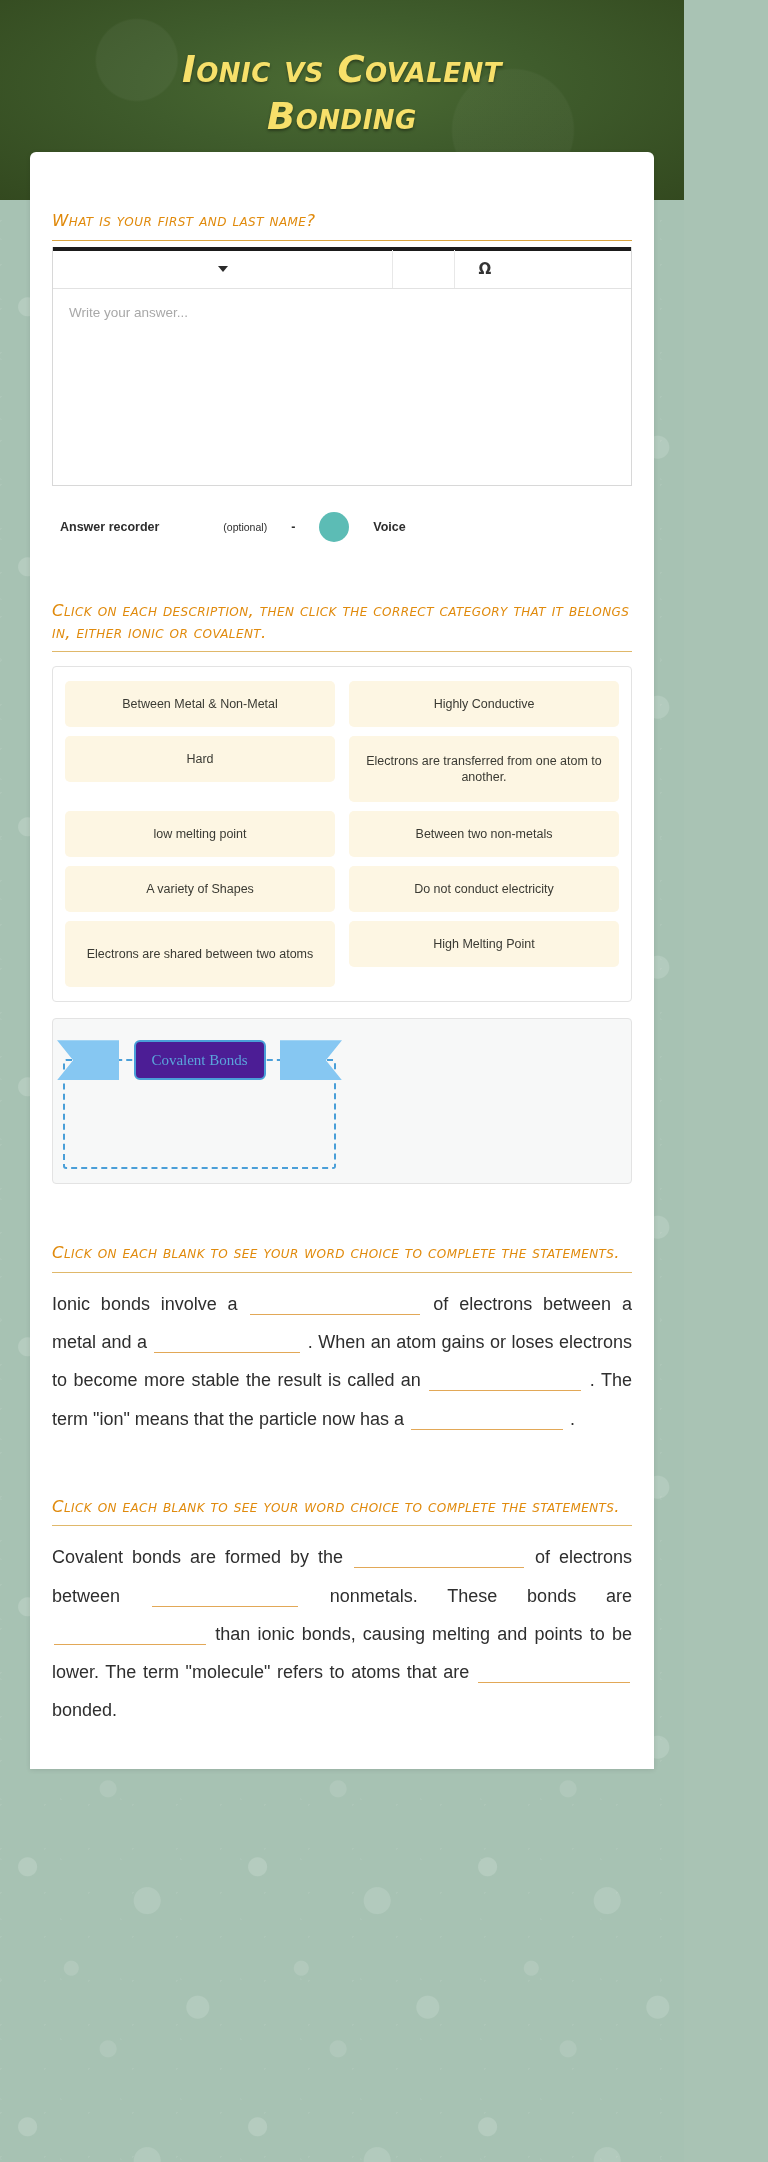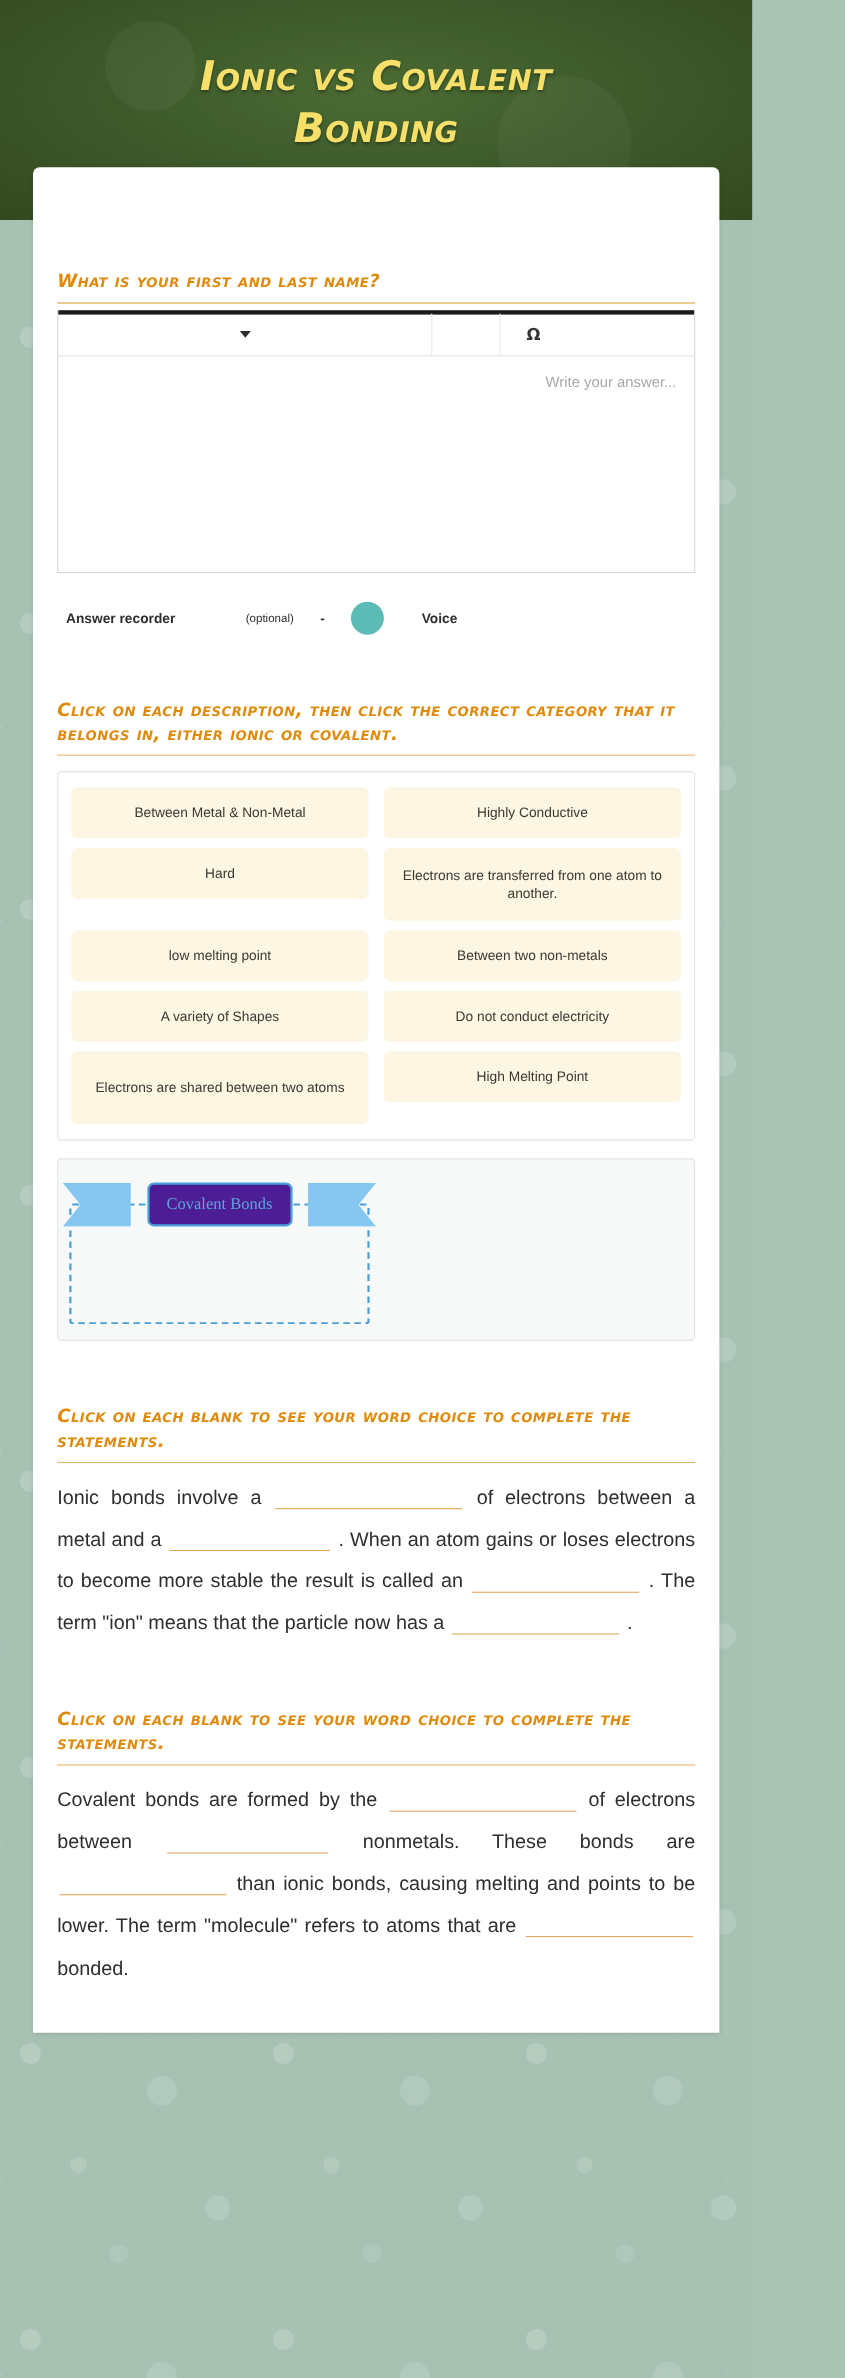"What is your first and" .act-title { font-weight: bold -> normal; margin-top: 35px -> none }
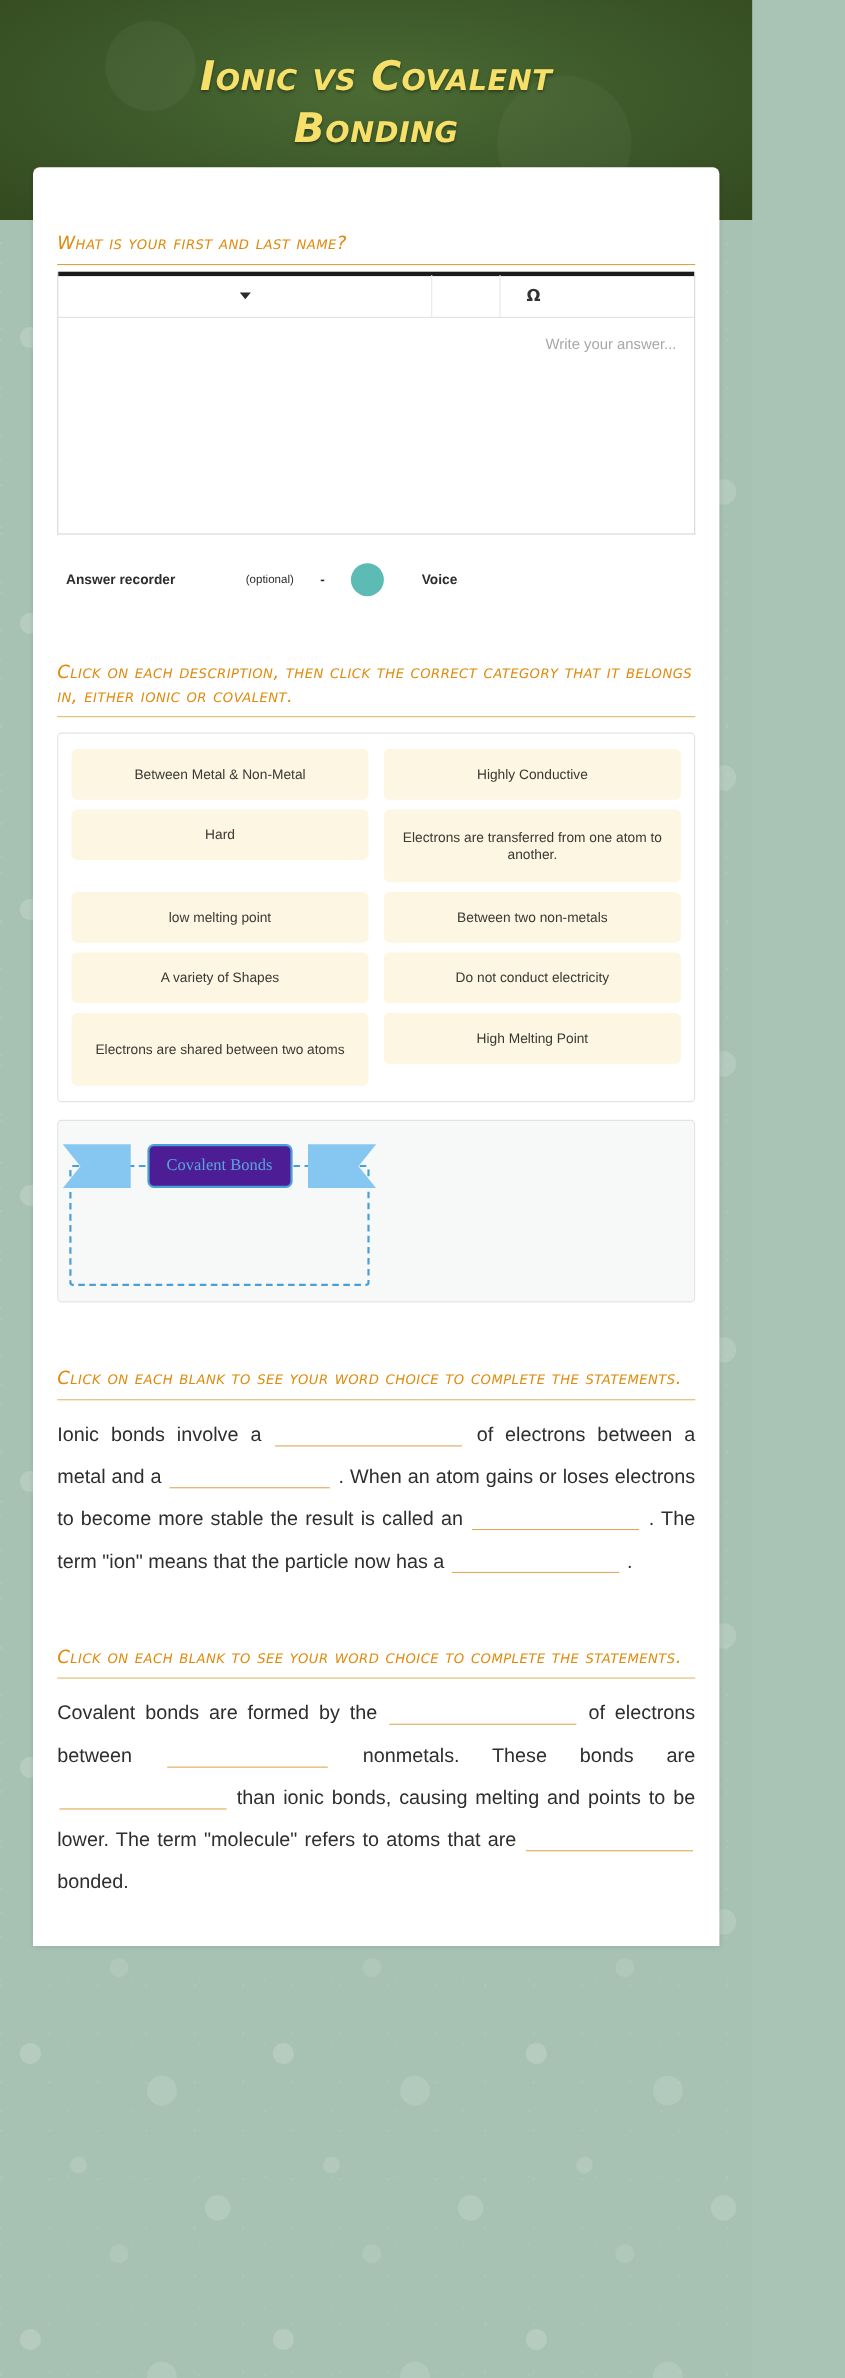"Write your answer..." .answer-area { text-align: right -> none }
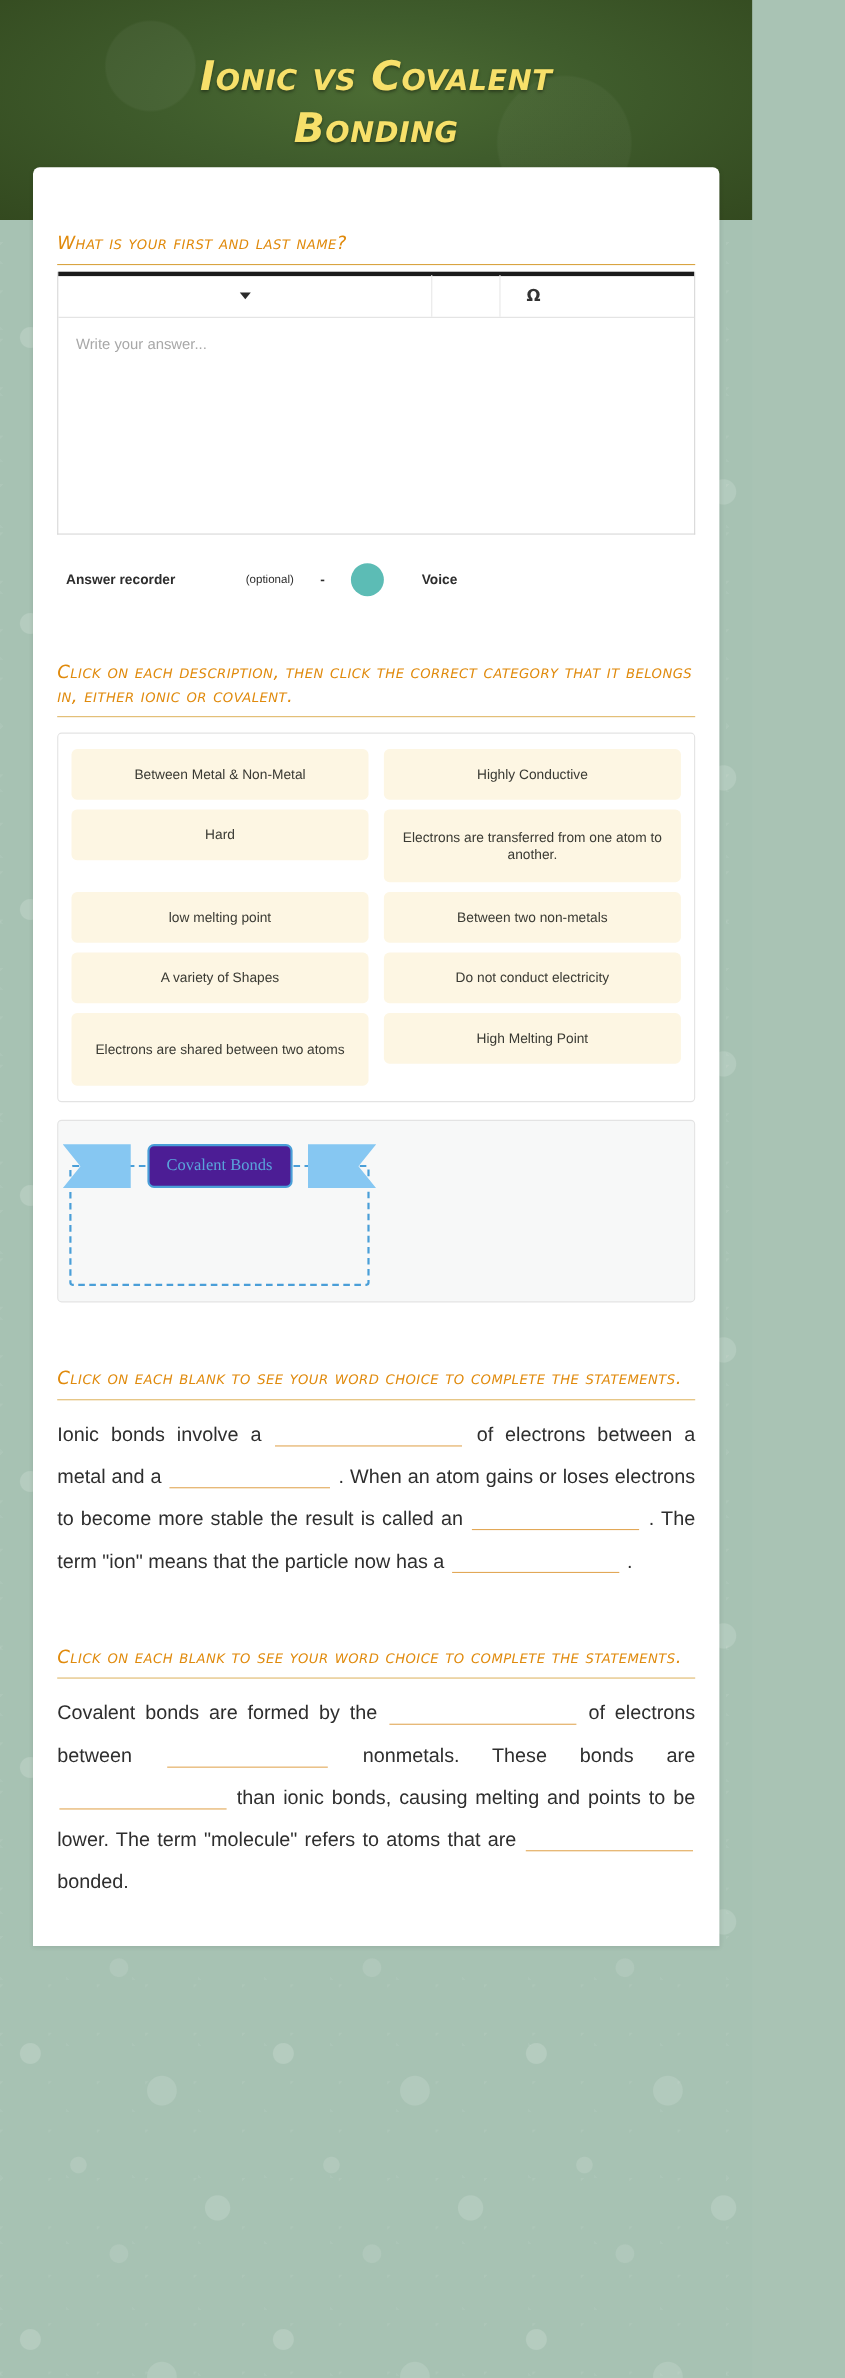"Voice" .rec-voice { margin-left: 10px -> none }
